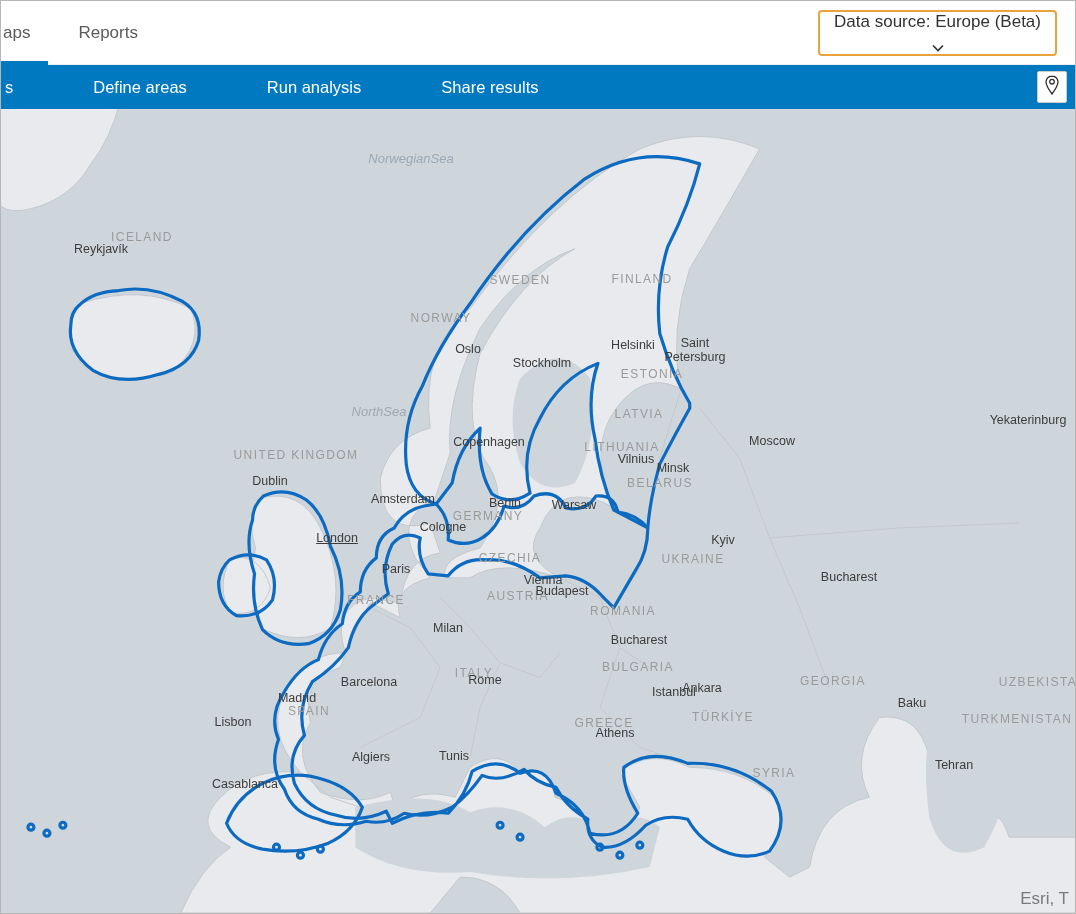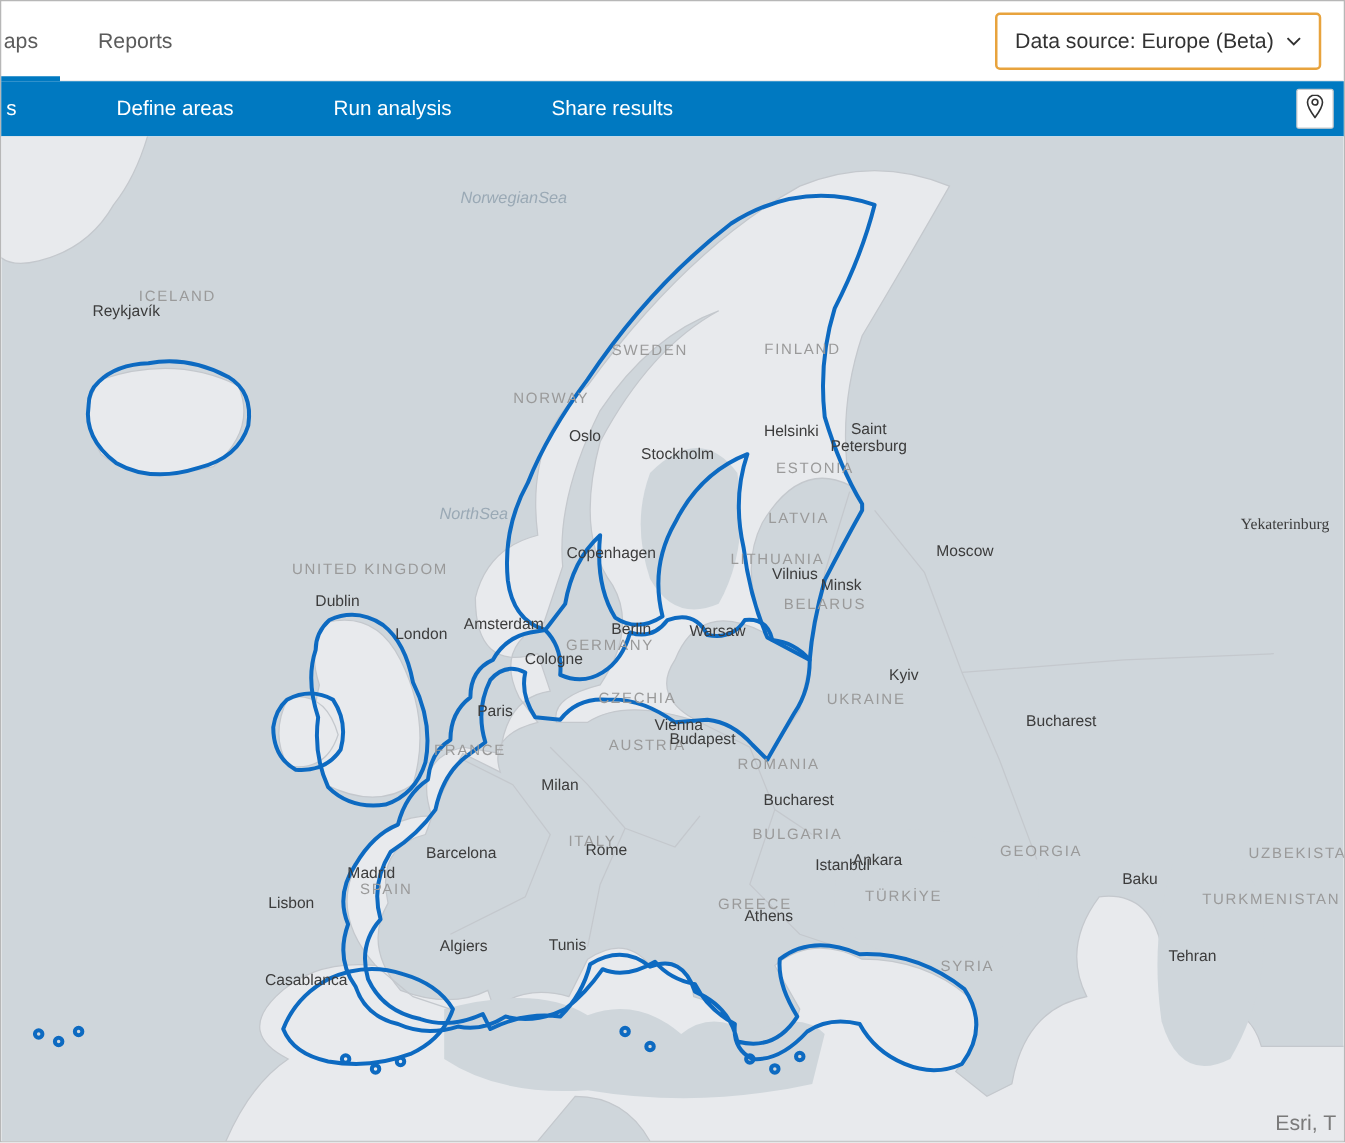"Data source: Europe (Beta)" .datasource { flex-direction: none -> column }
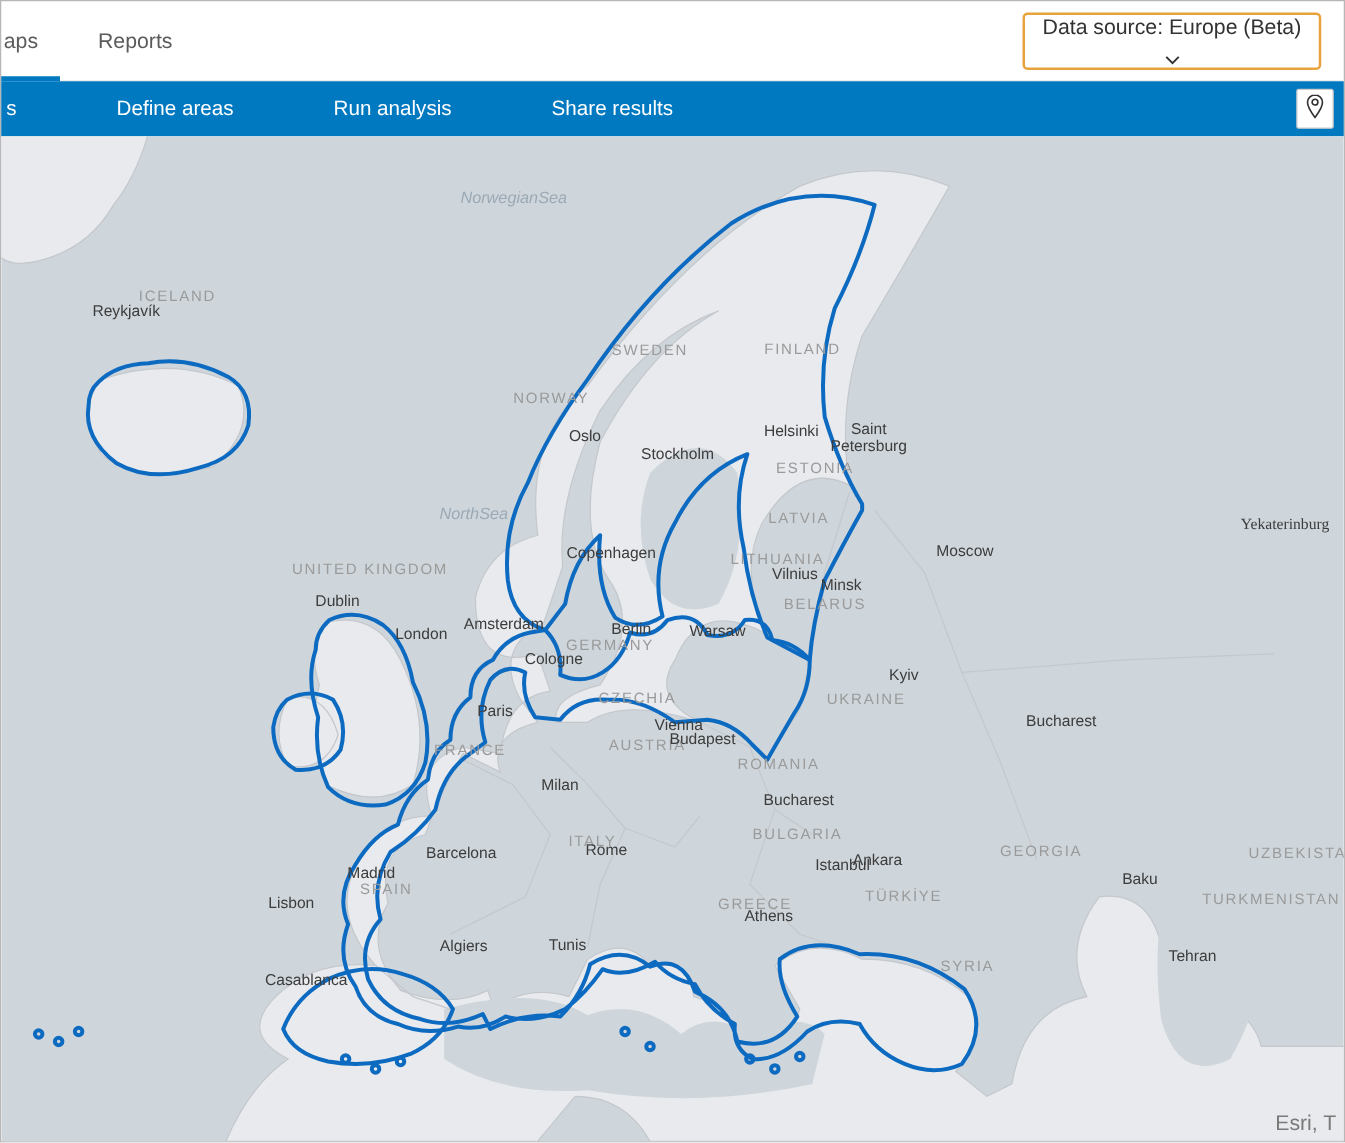"Yekaterinburg" div.city-label { font-family: Liberation Serif, serif -> none }
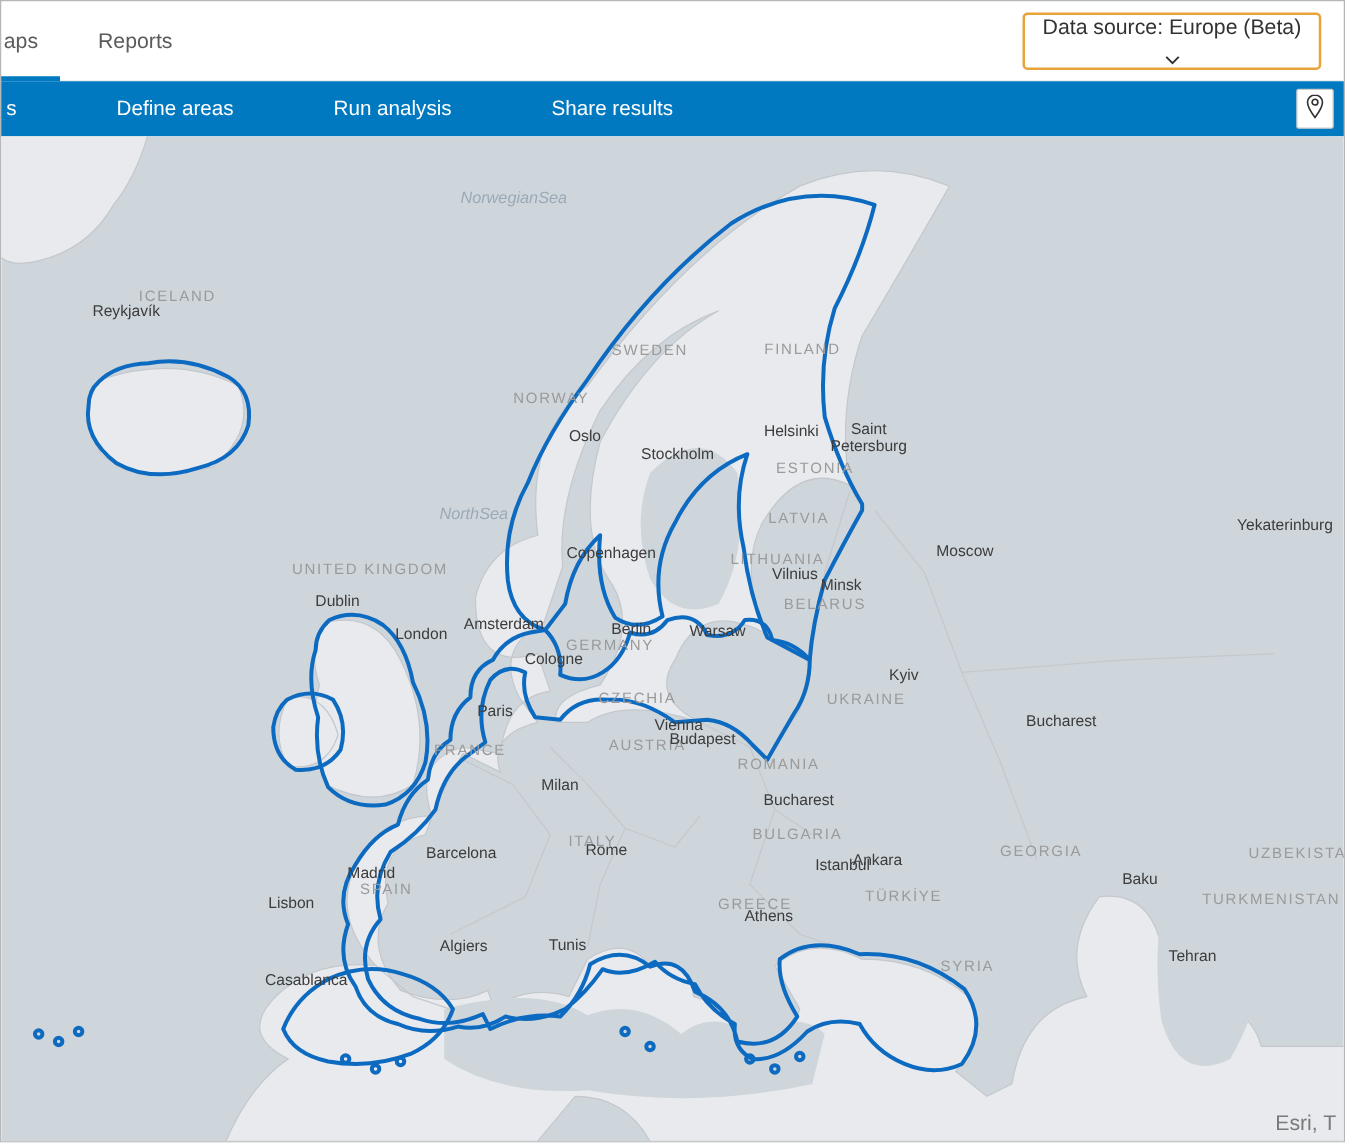"London" div.city-label { text-decoration: none -> underline; top: 398px -> 429px }
